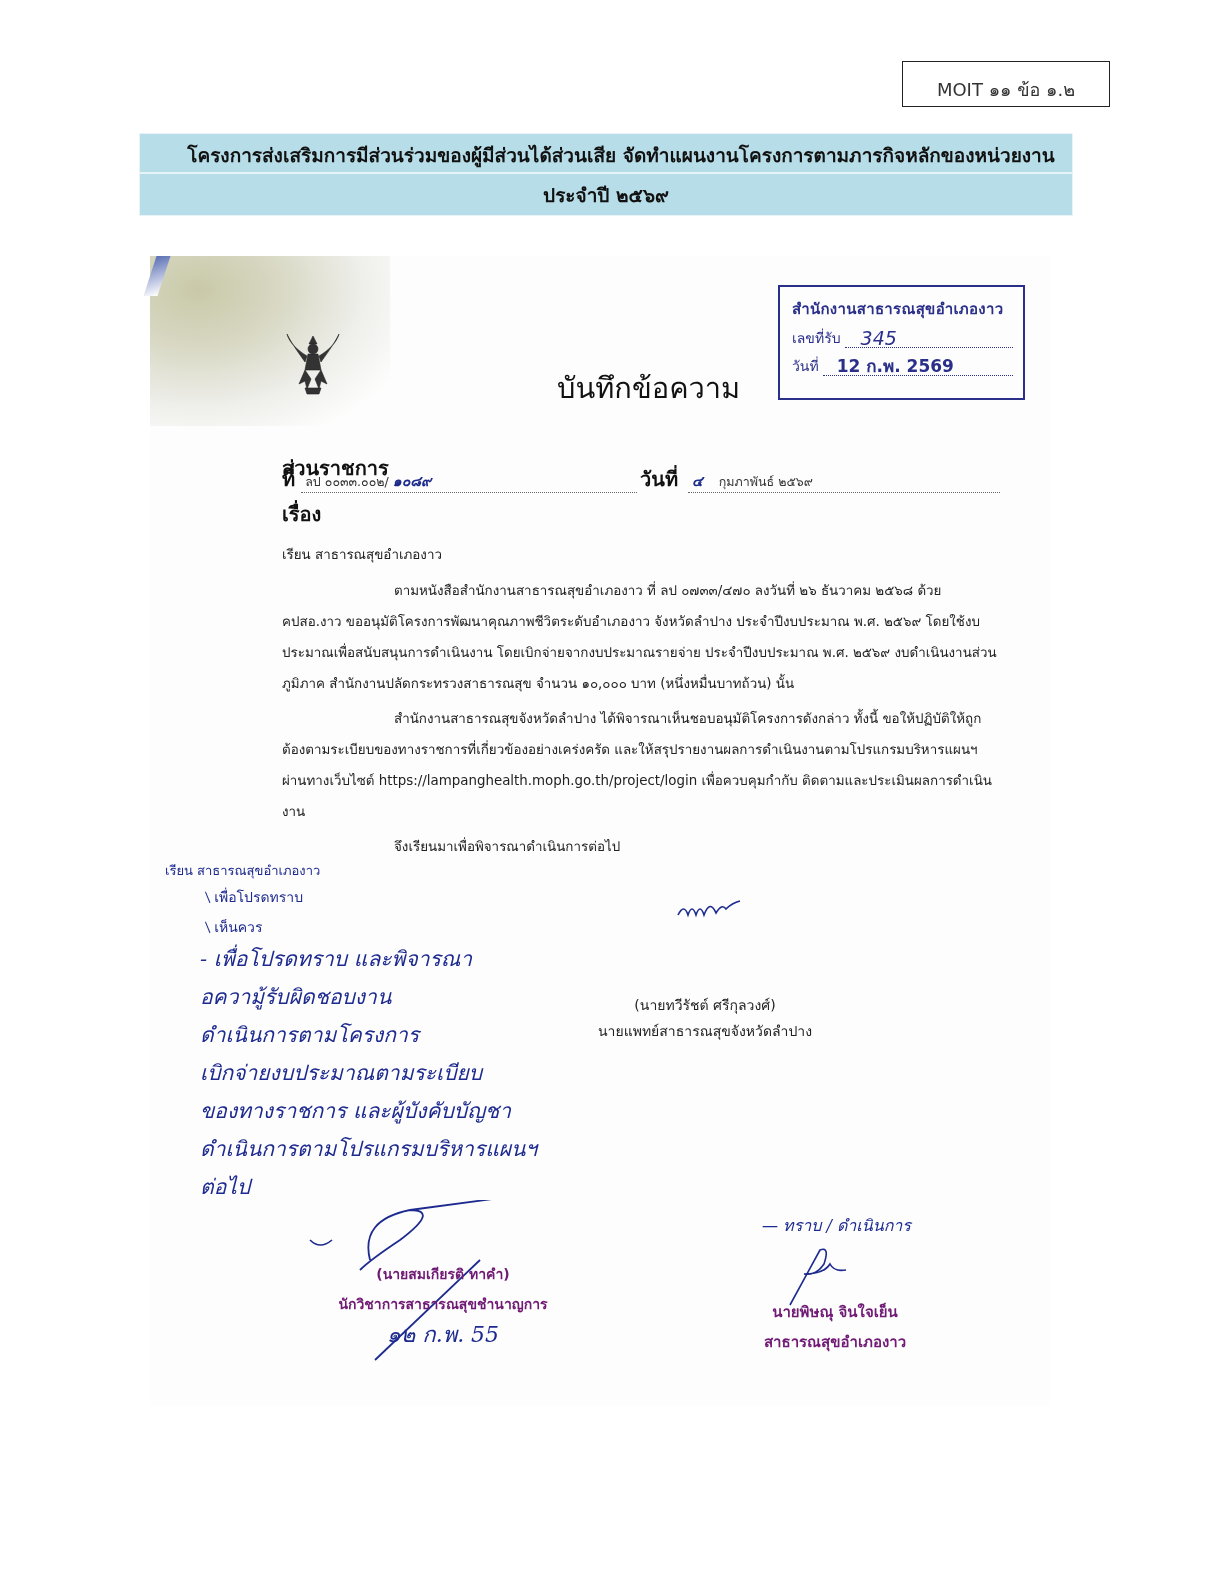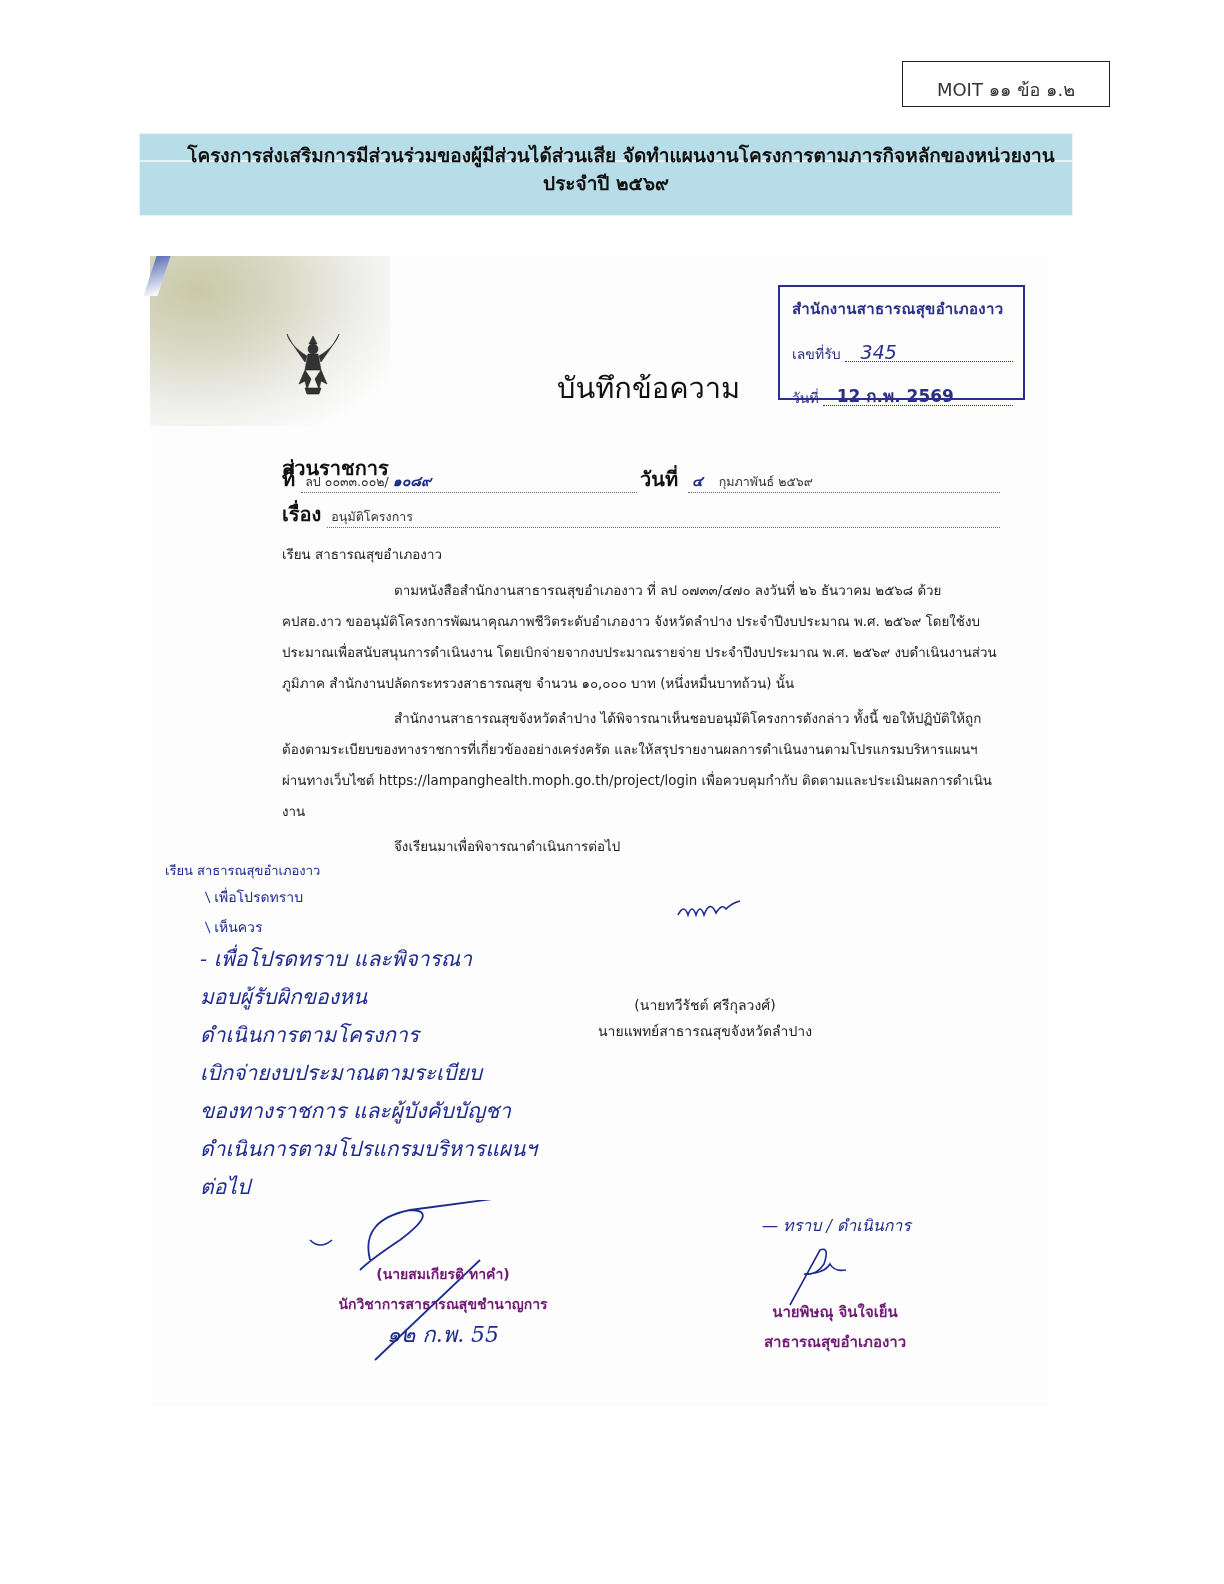"โครงการส่งเสริมการมีส่วนร่วมของผู้มีส่วน" .banner .l1 { height: 28px -> 40px }
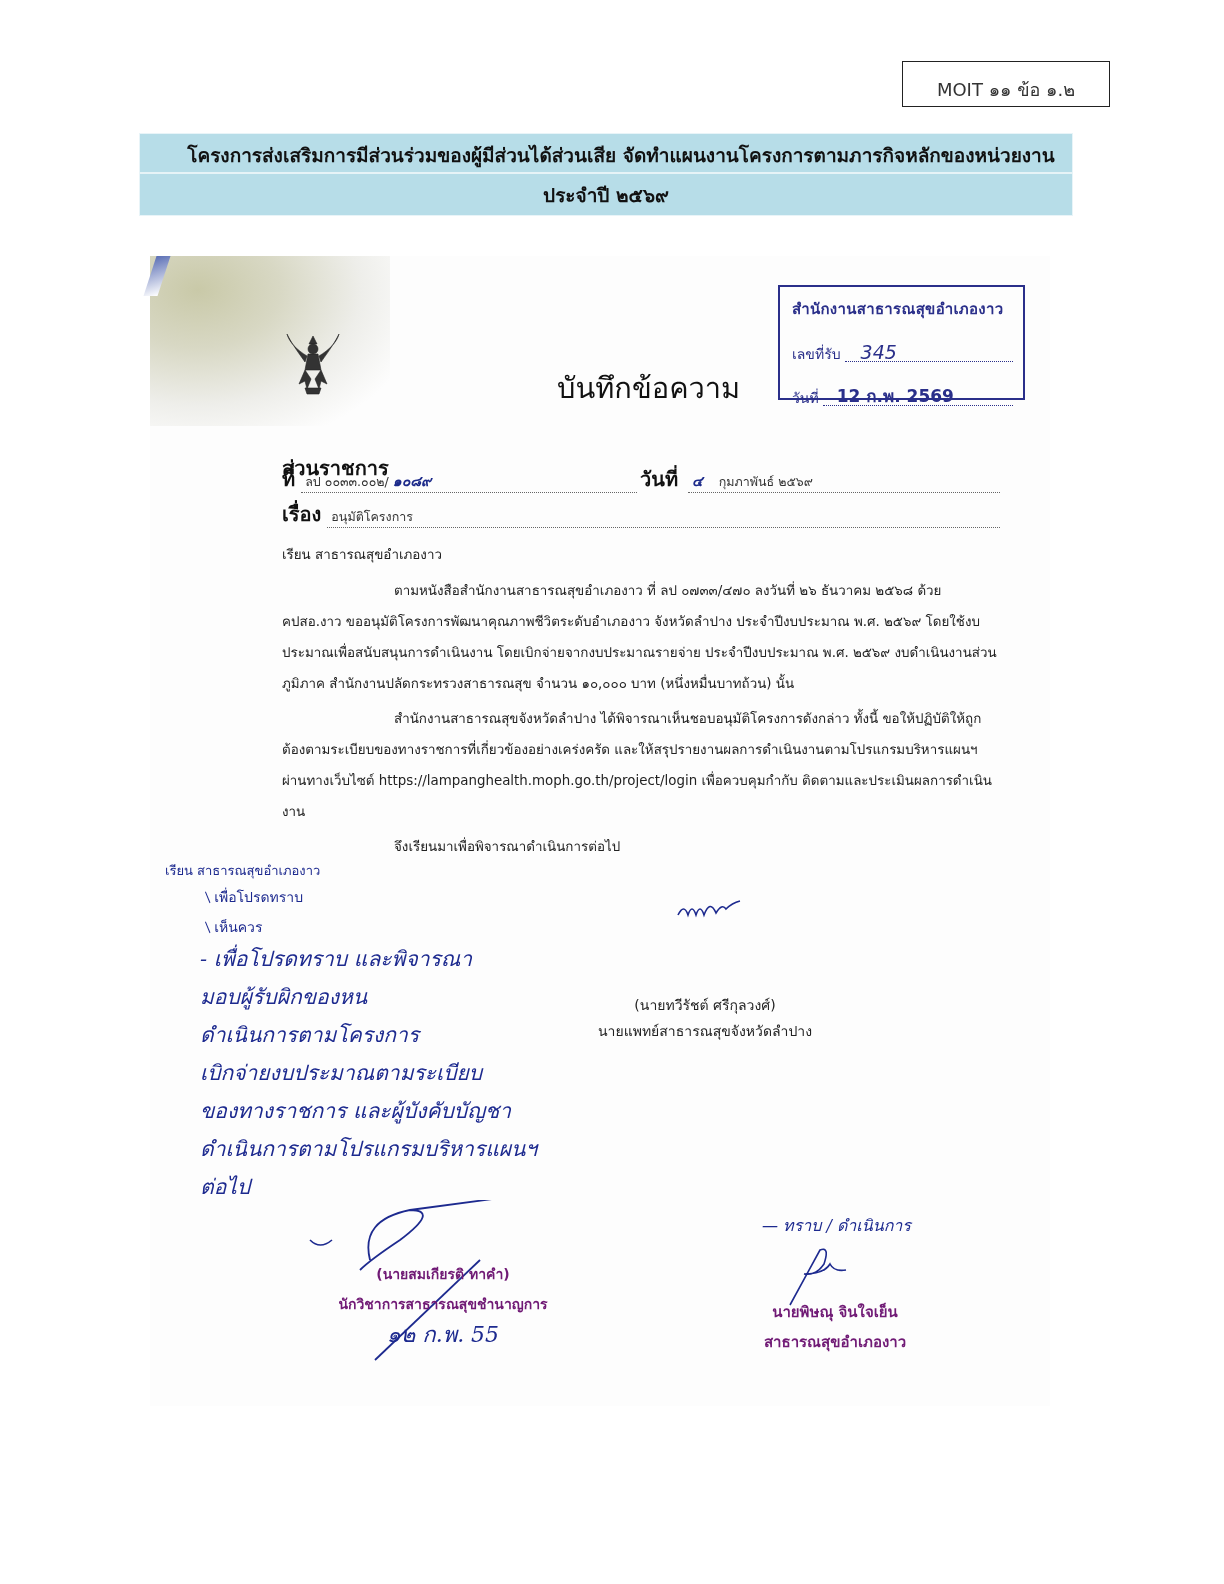"เลขที่รับ" .stamp .s-row { align-items: flex-start -> center; margin-top: 22px -> 6px }
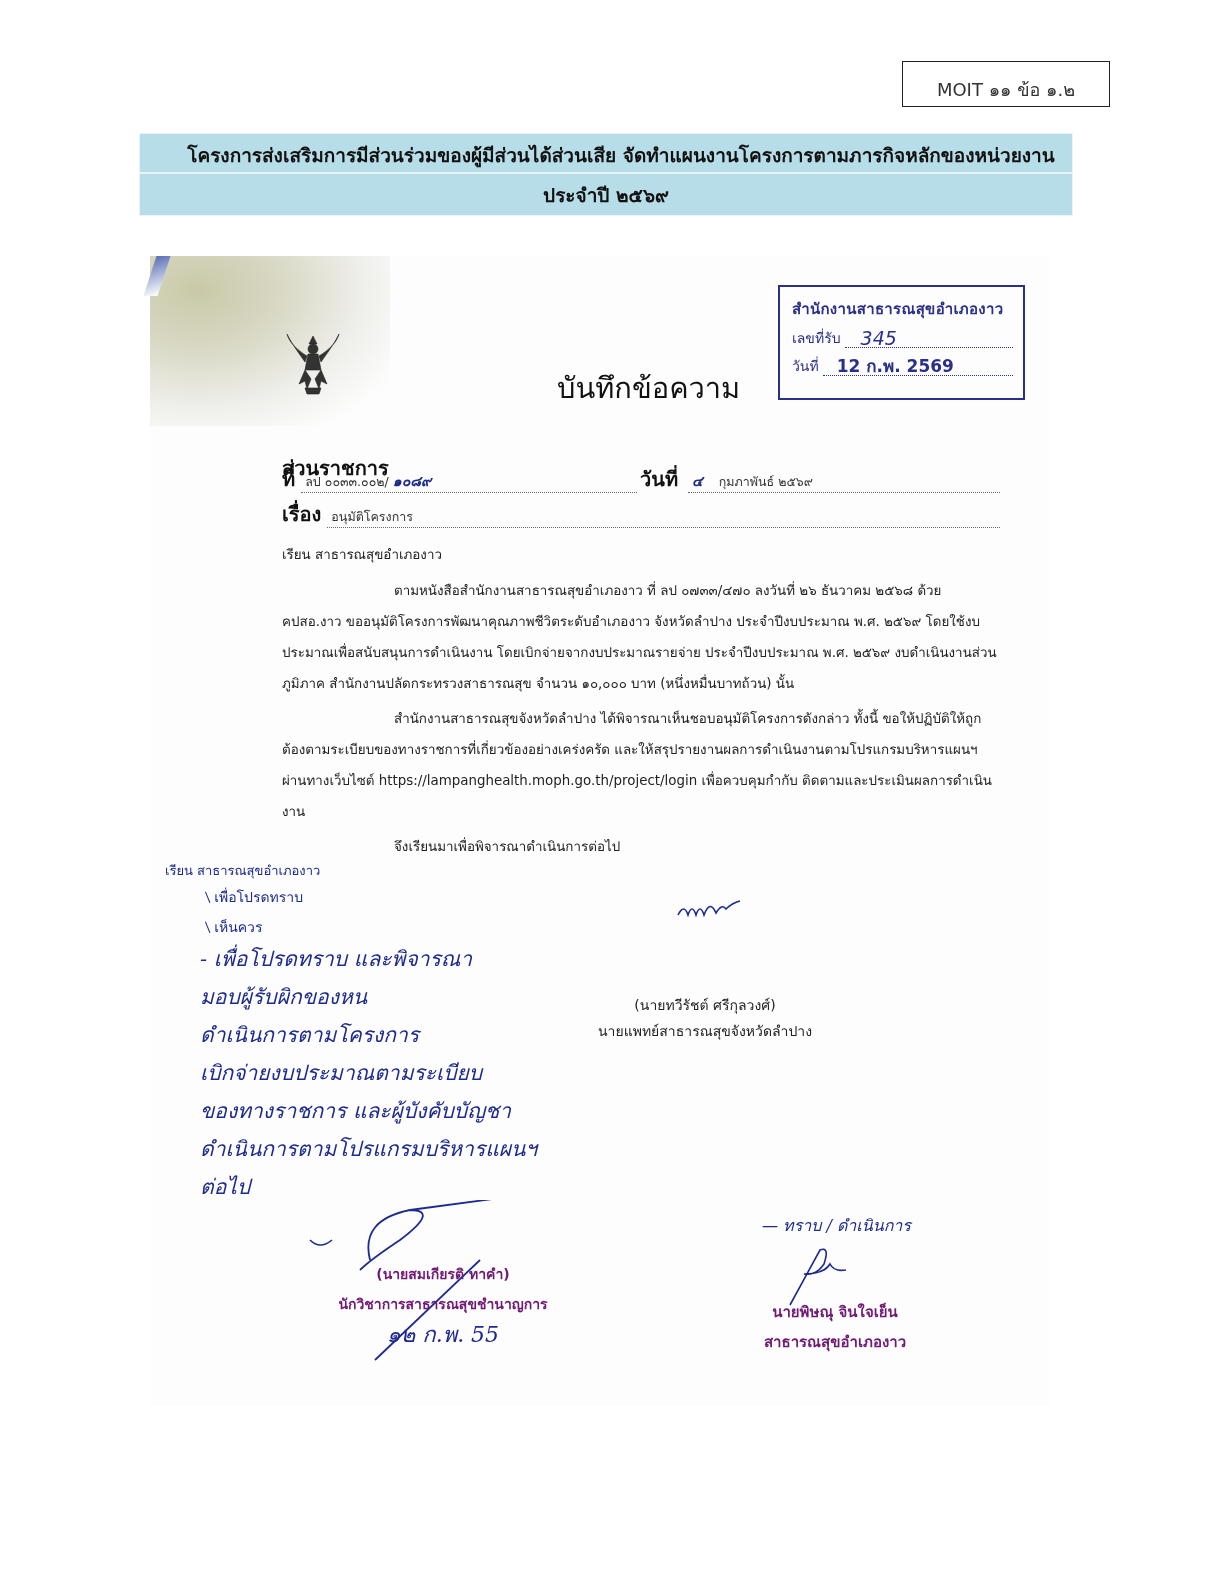"อนุมัติโครงการ" span.field-value { html: <span>อนุมัติโครงการ</span> -> none }
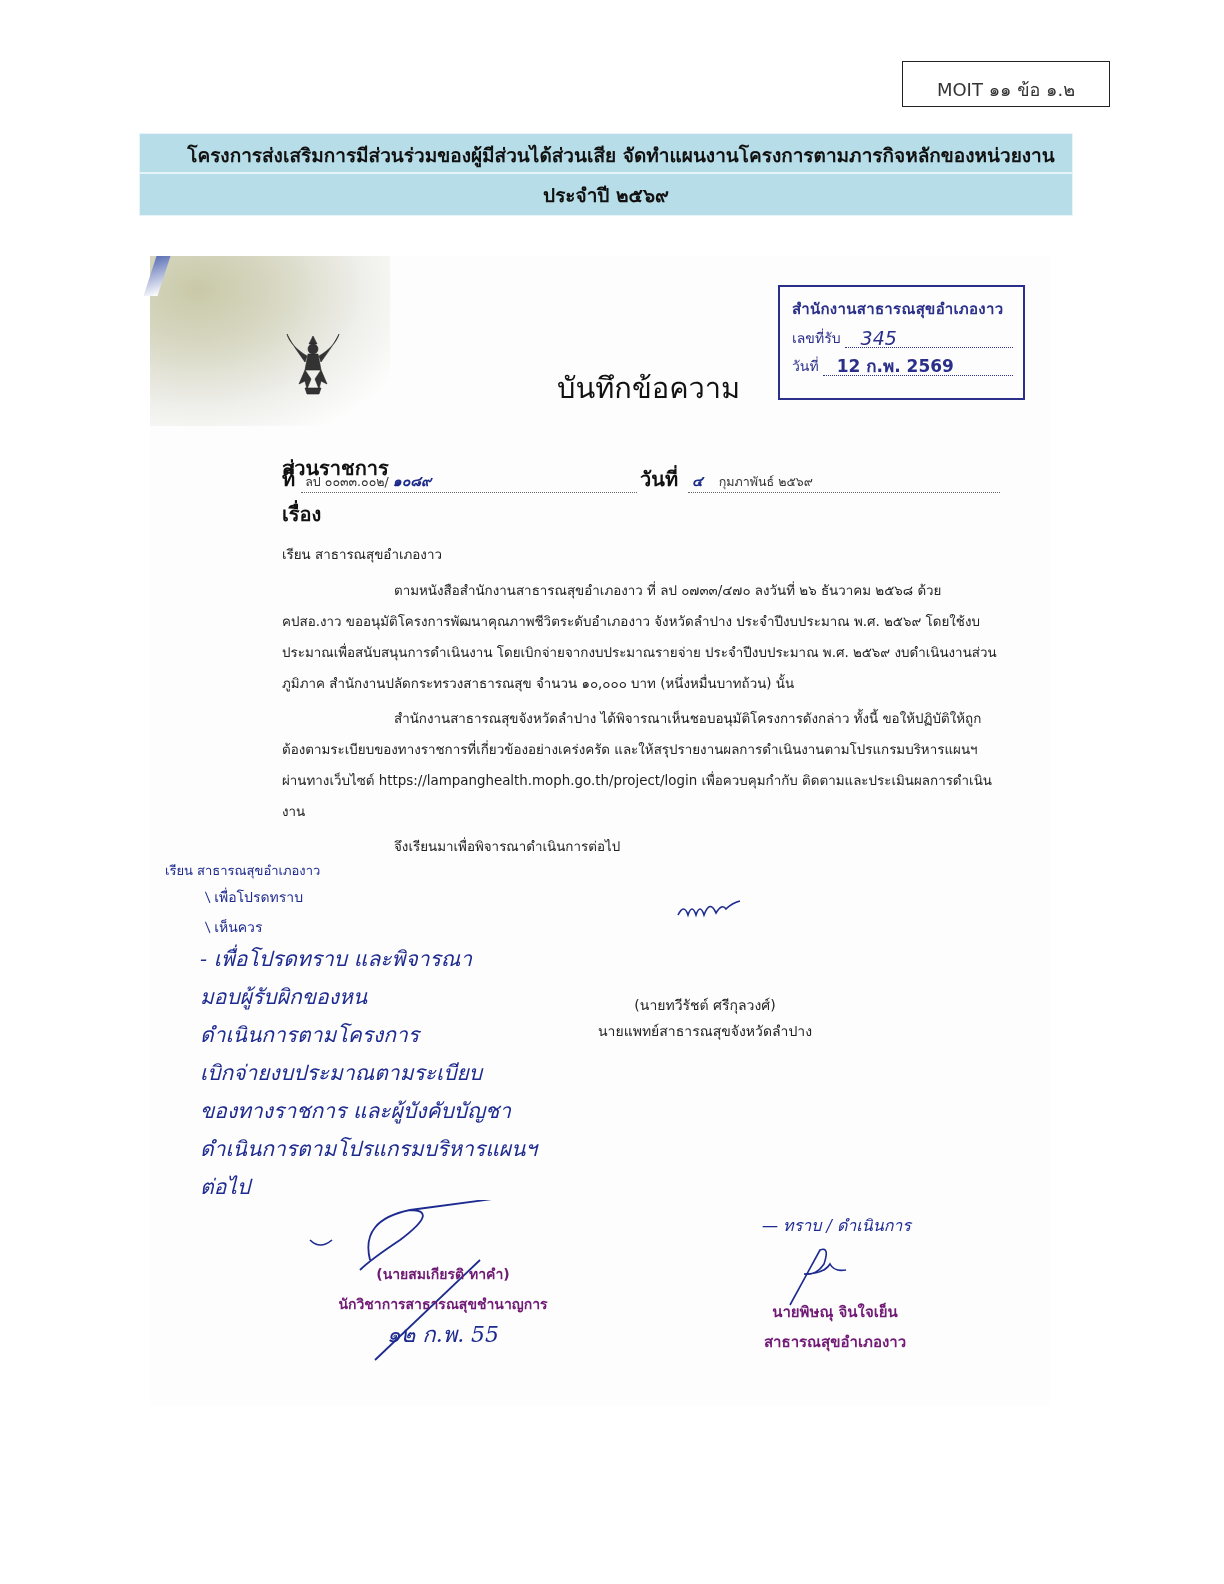"มอบผู้รับผิกของหน" div { text: มอบผู้รับผิกของหน -> อความู้รับผิดชอบงาน }
